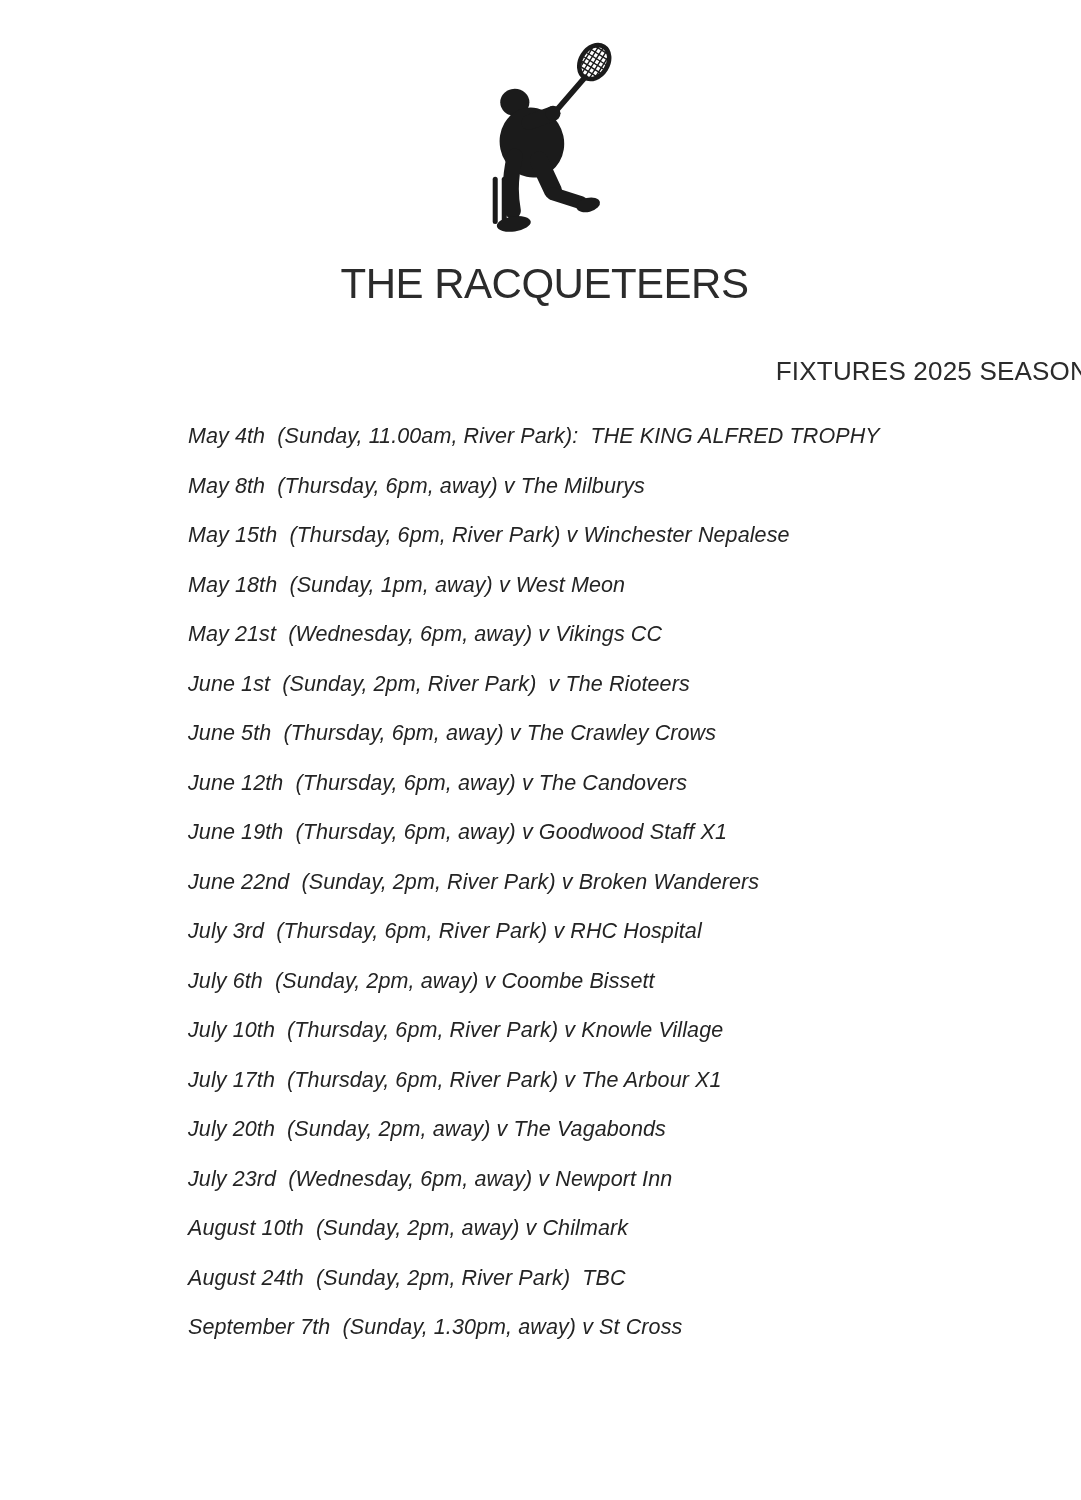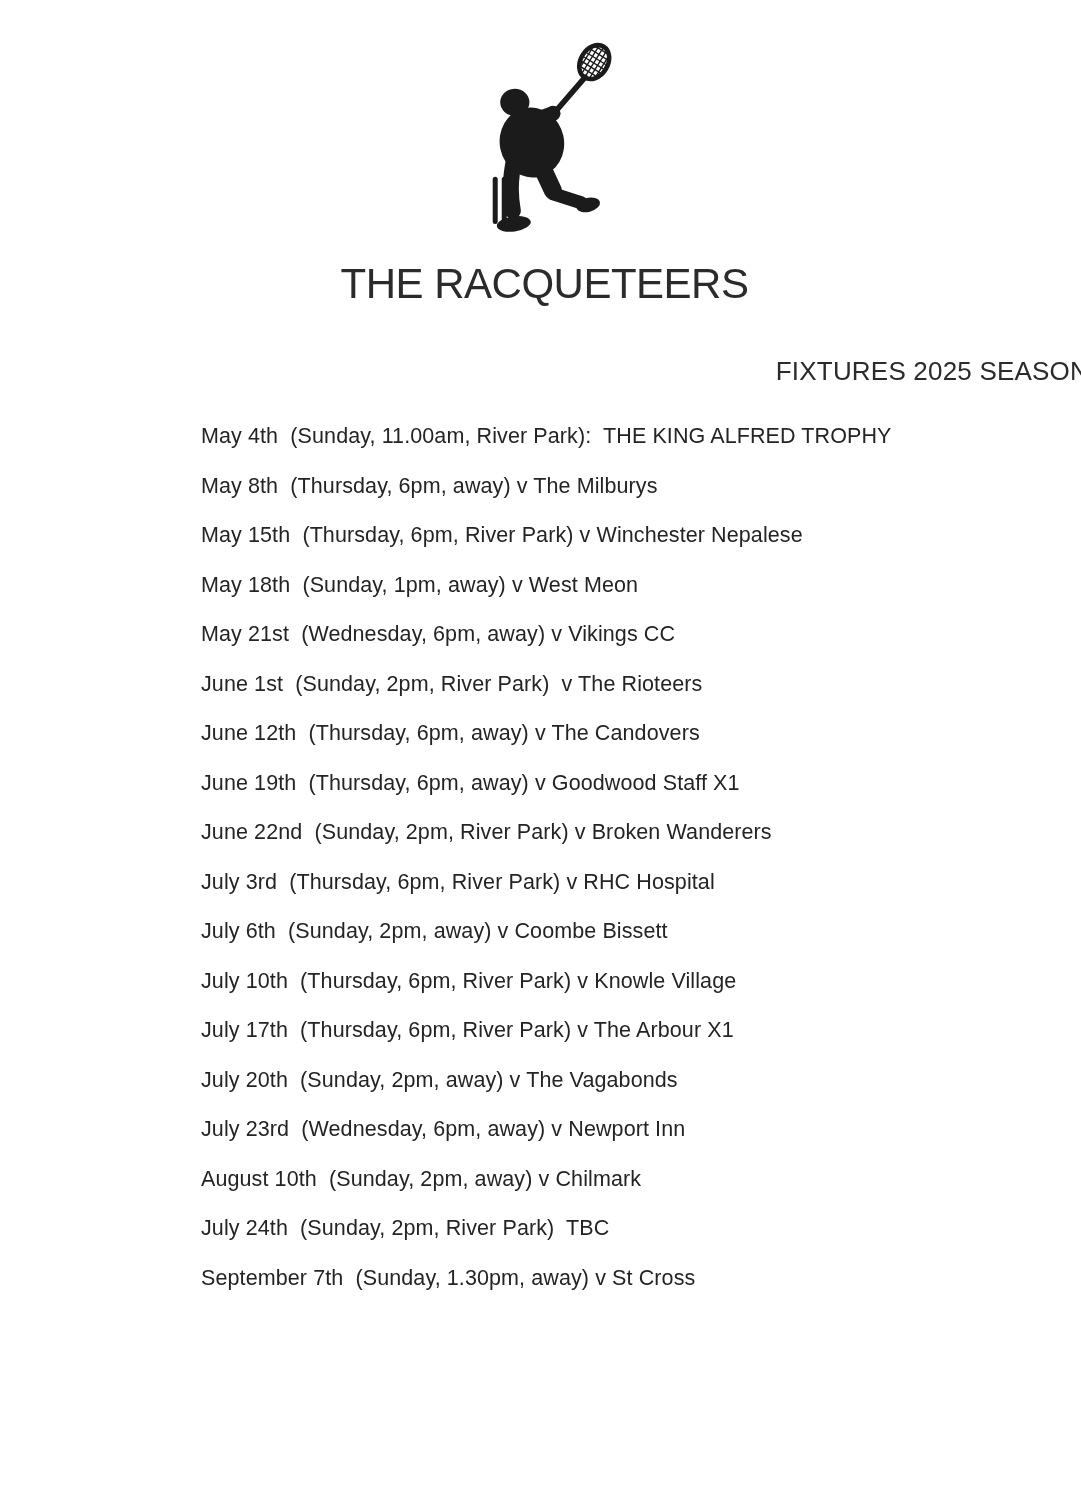"May 4th (Sunday, 11.00am, River" .fixtures { font-style: none -> italic; left: 201px -> 188px }
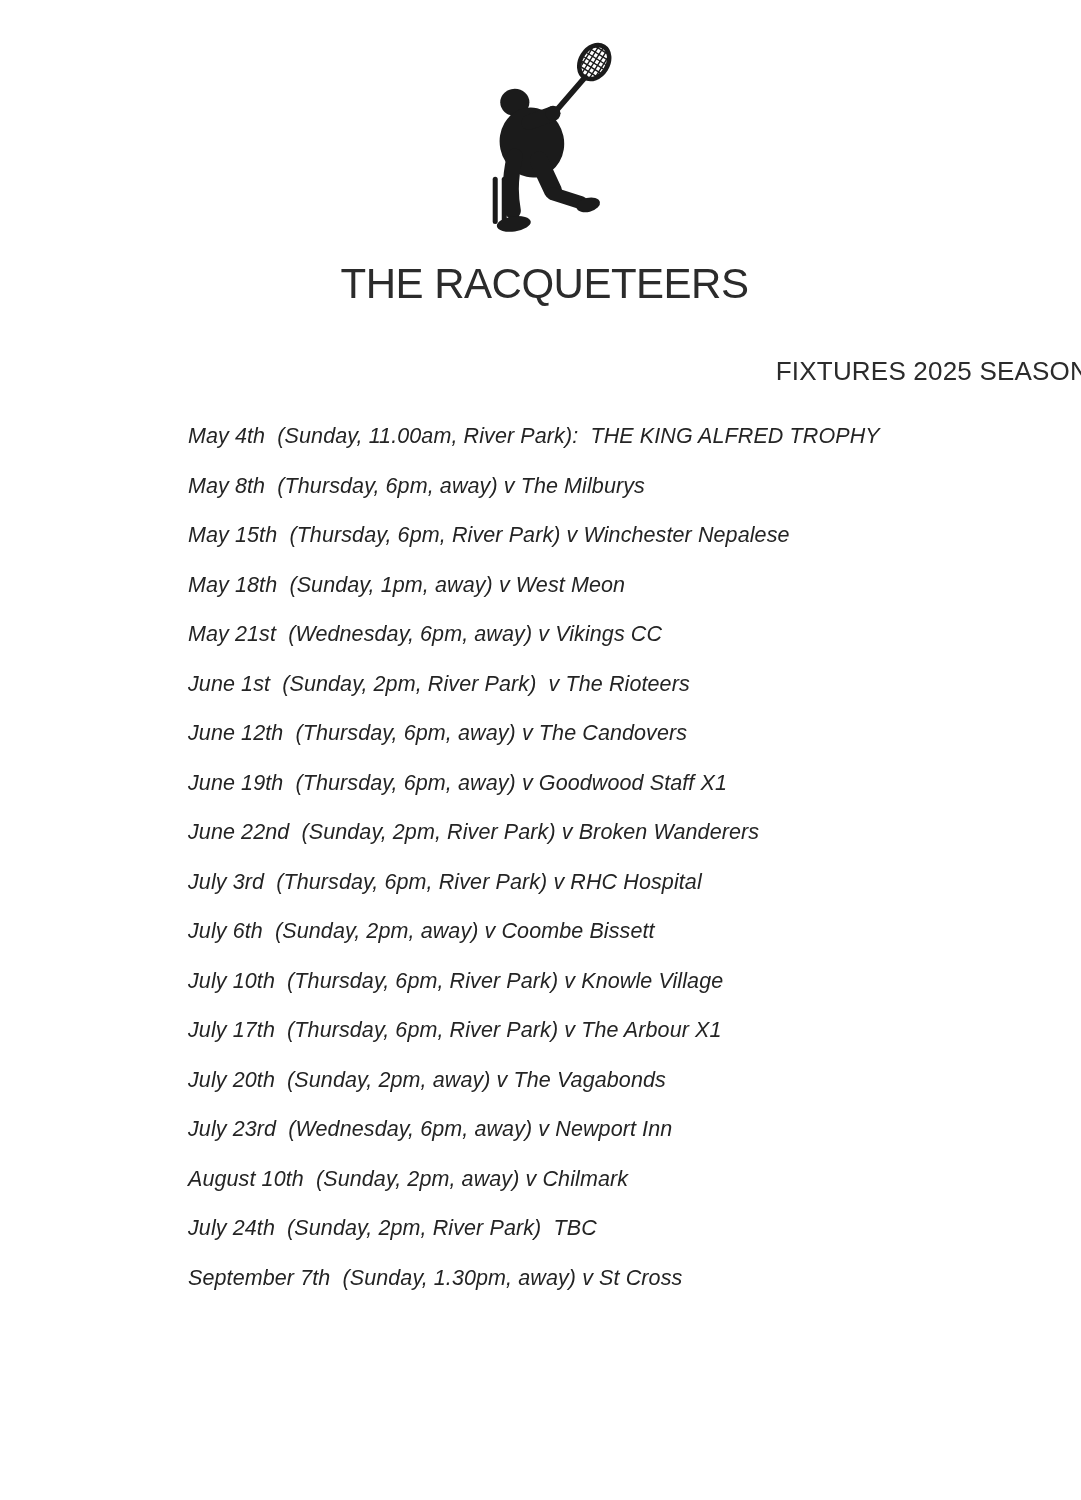"June 5th (Thursday, 6pm, away)" div.fixture-line { html: none -> <div>June 5th (Thursday, 6pm, away) v The Crawley Crows</div> }
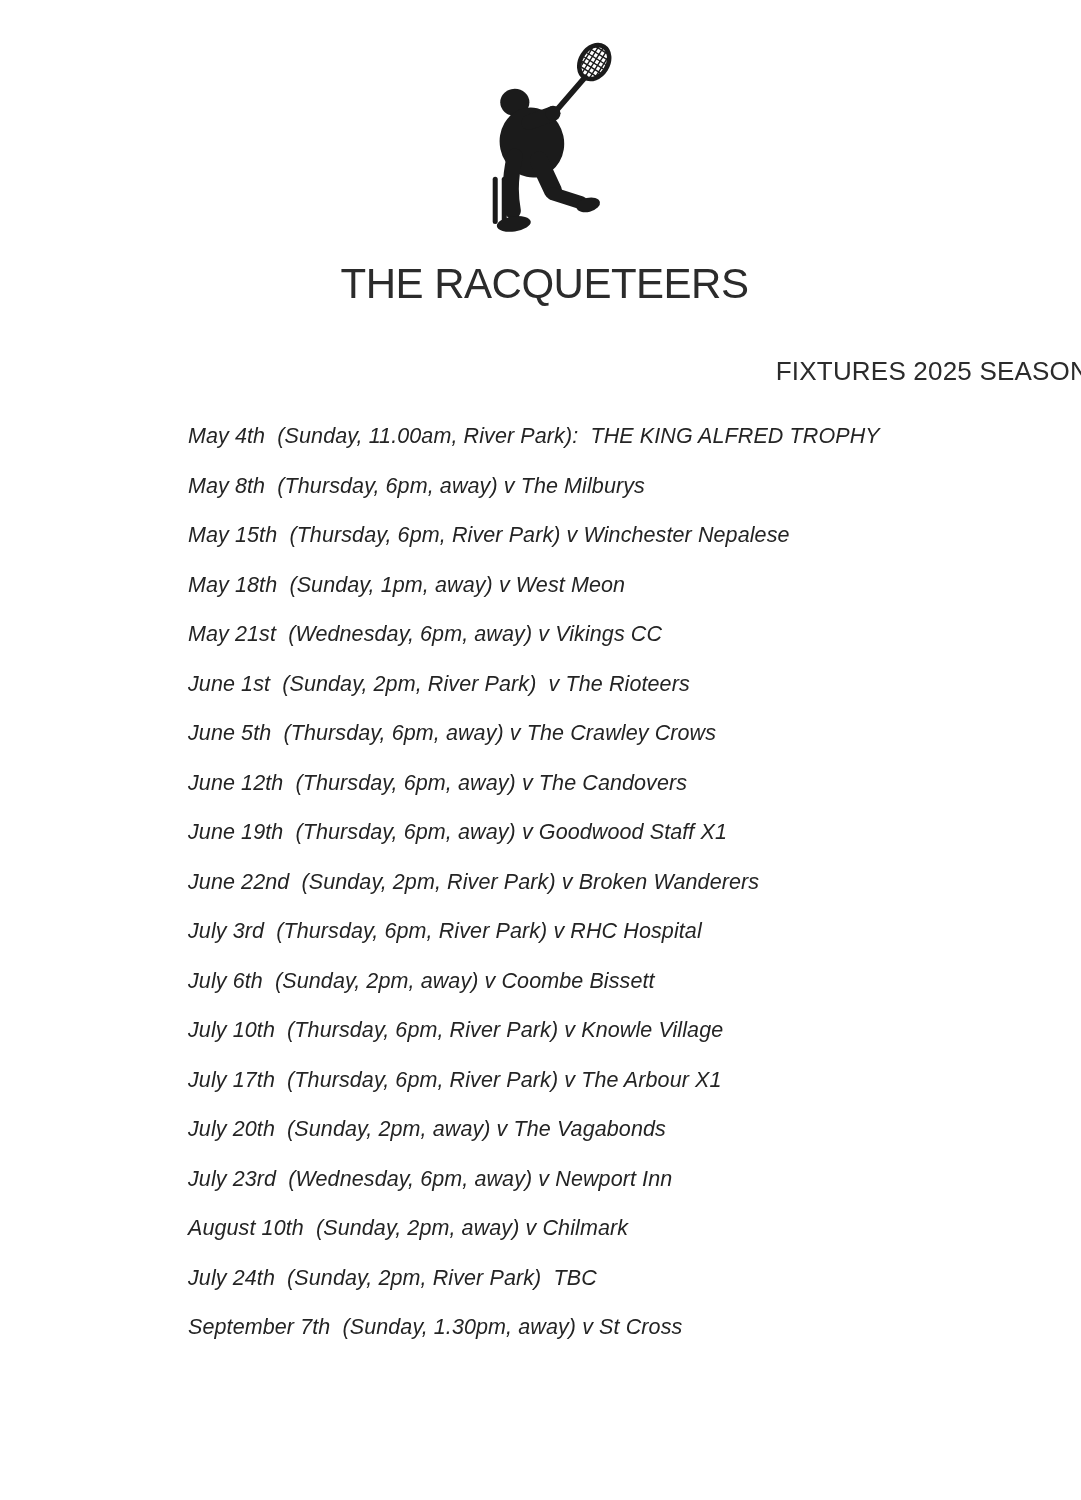"July 24th (Sunday, 2pm, River" div.fixture-line { text: July -> August }
